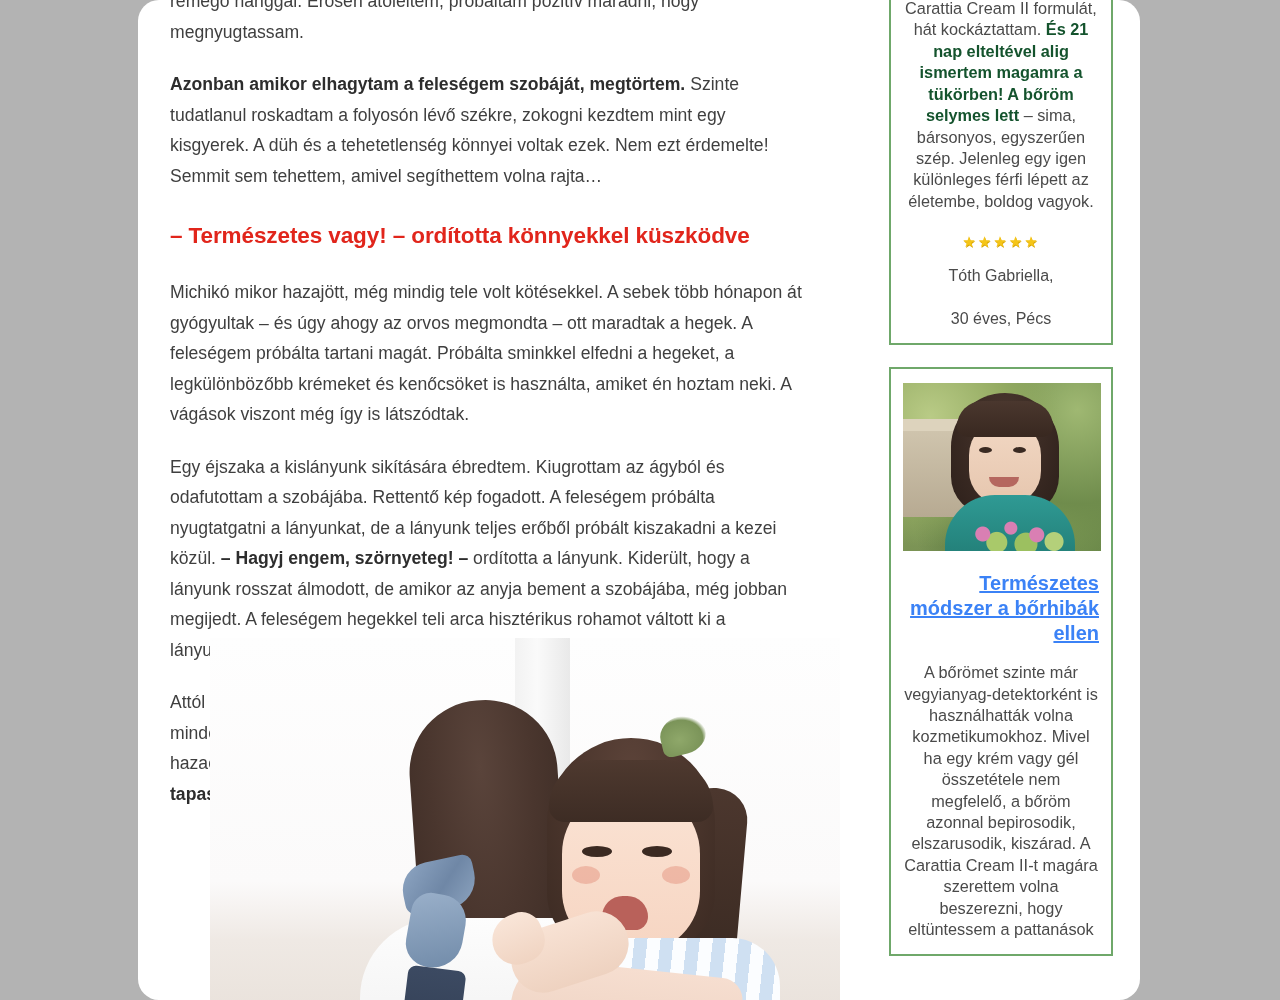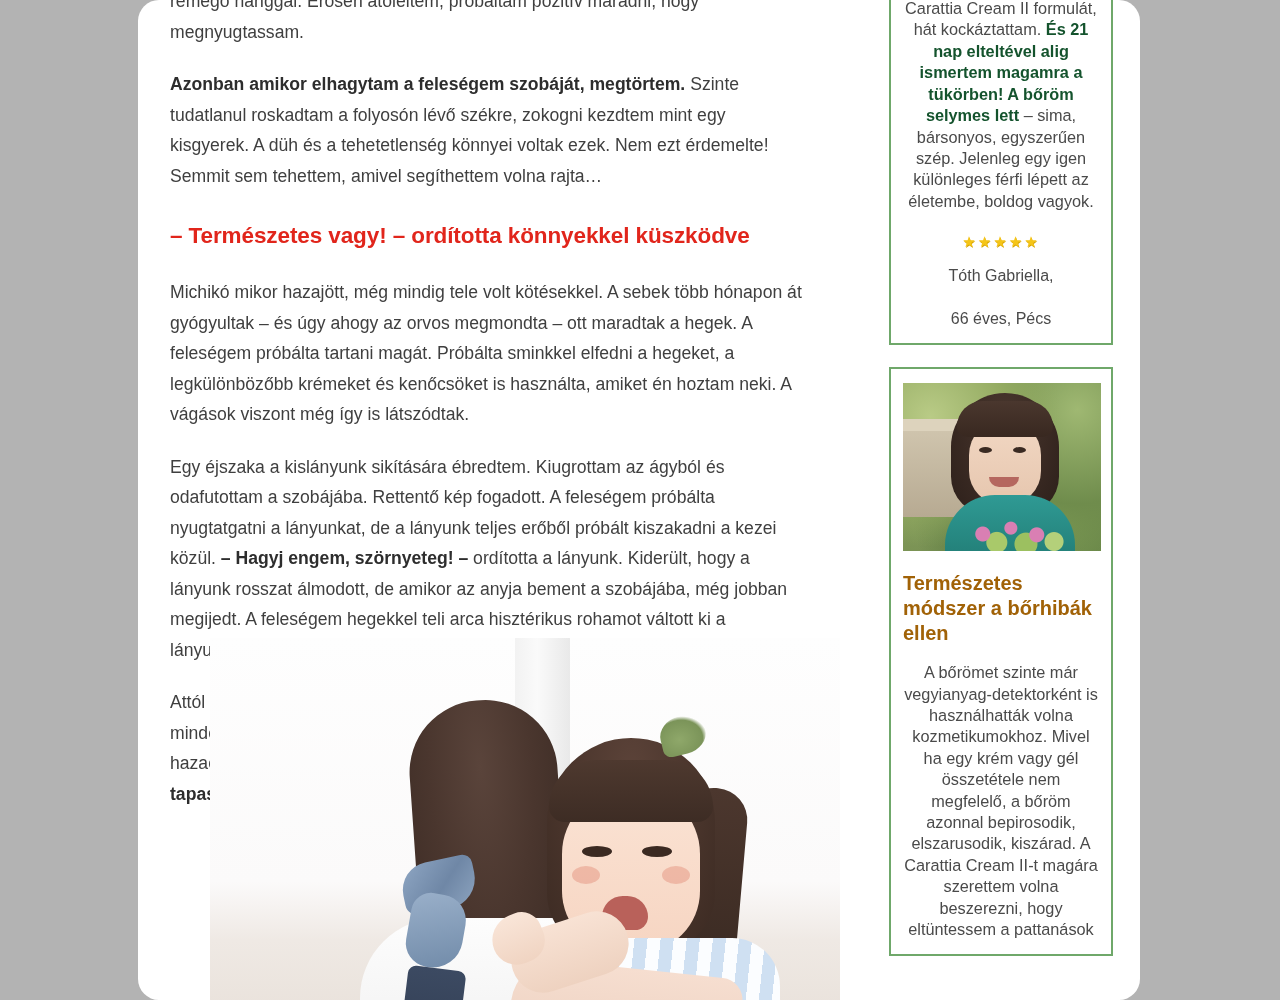"66 éves, Pécs" p.sb-age { text: 66 -> 30 }
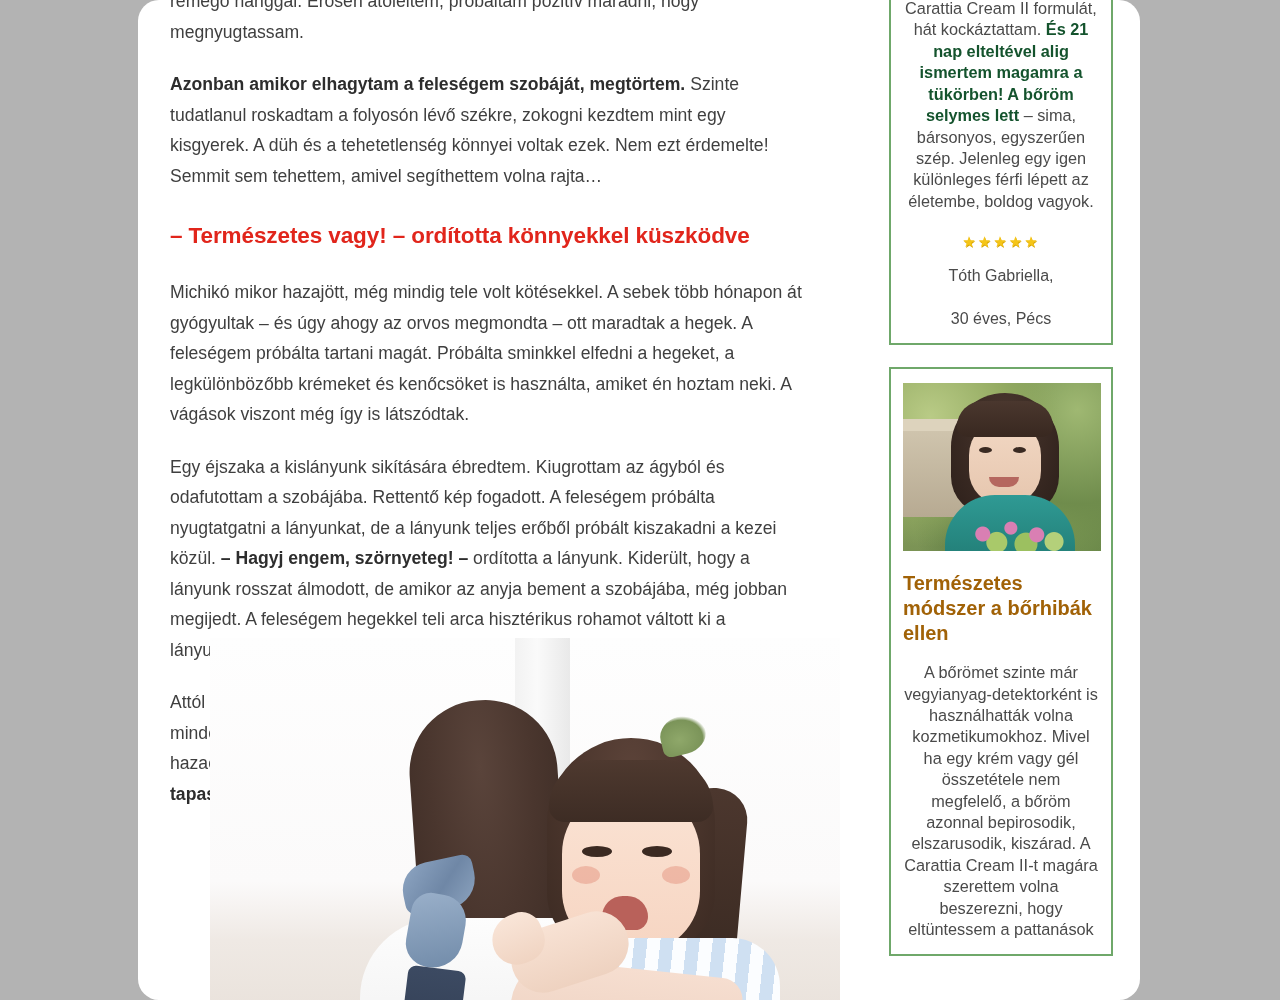"Természetes módszer a bőrhibák ellen" .sb-heading { color: #a16207 -> #3b82f6; text-align: left -> right; text-decoration: none -> underline }
